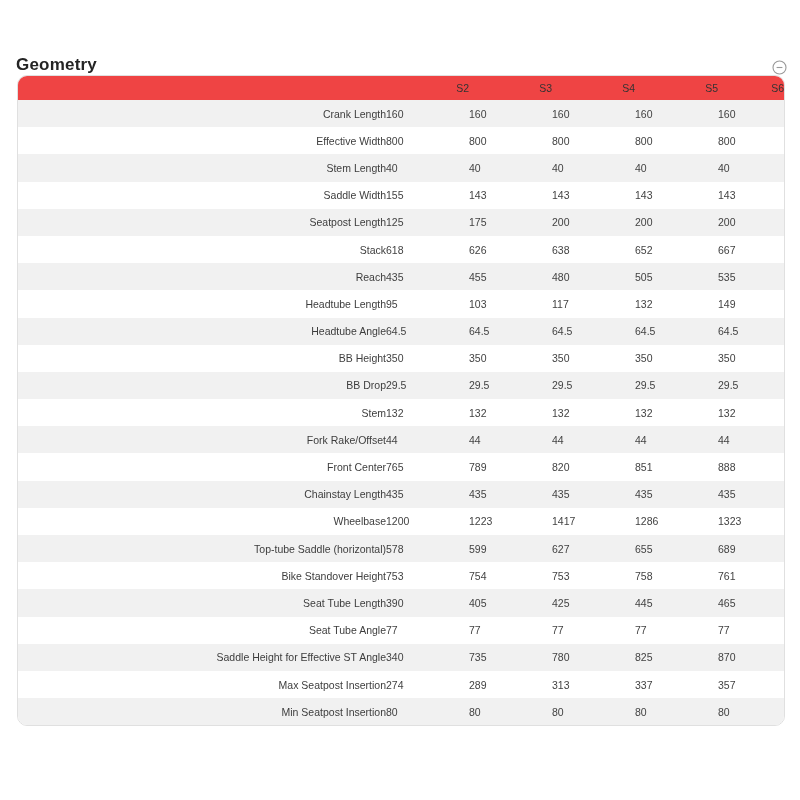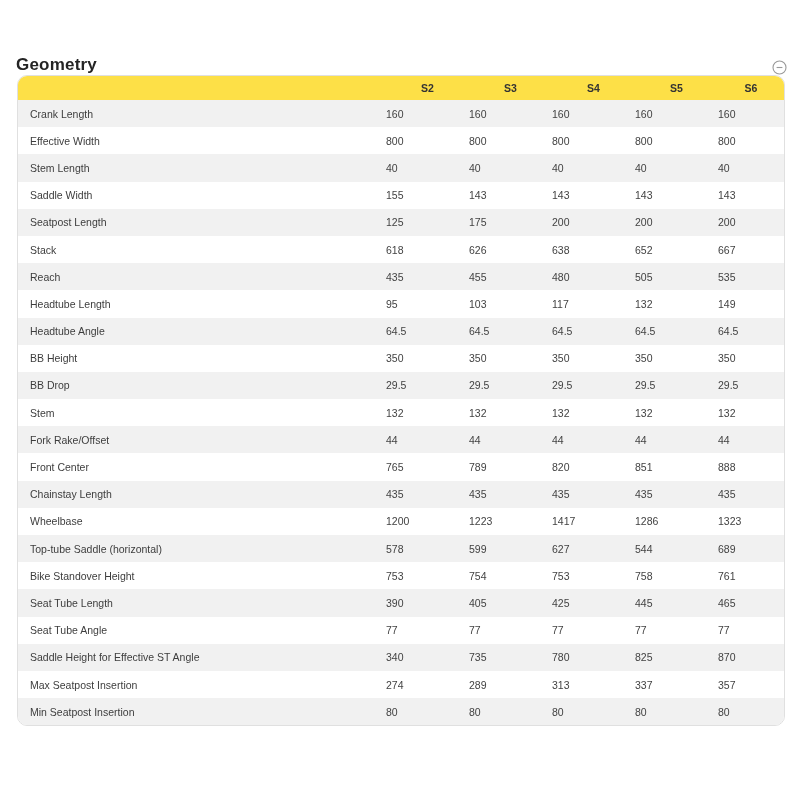"S2" thead th { background: #fde047 -> #ef4444; font-weight: bold -> normal; text-align: center -> right }
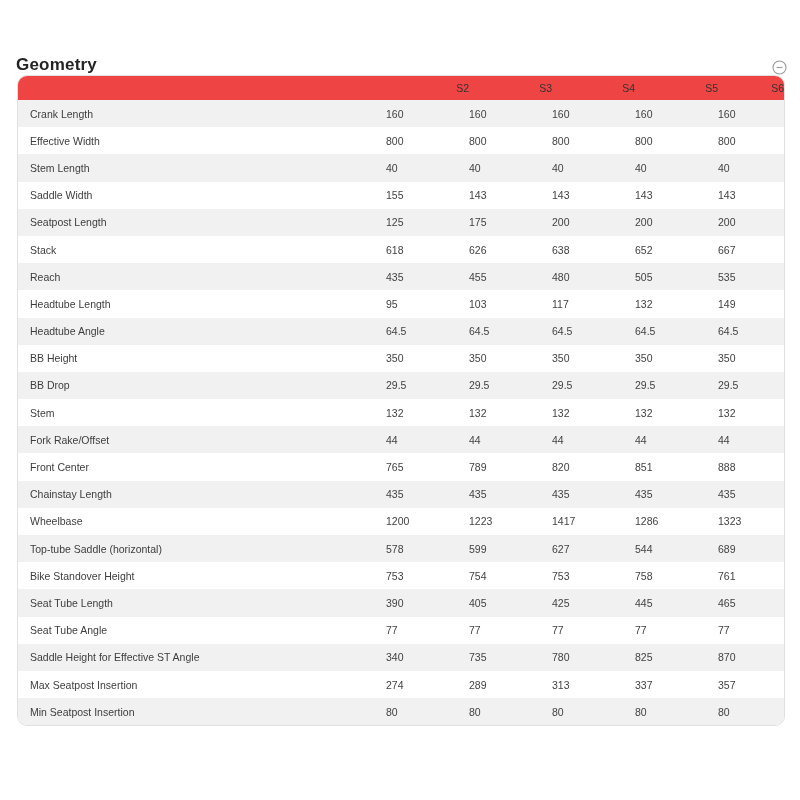"Crank Length" tbody td.label { text-align: none -> right }
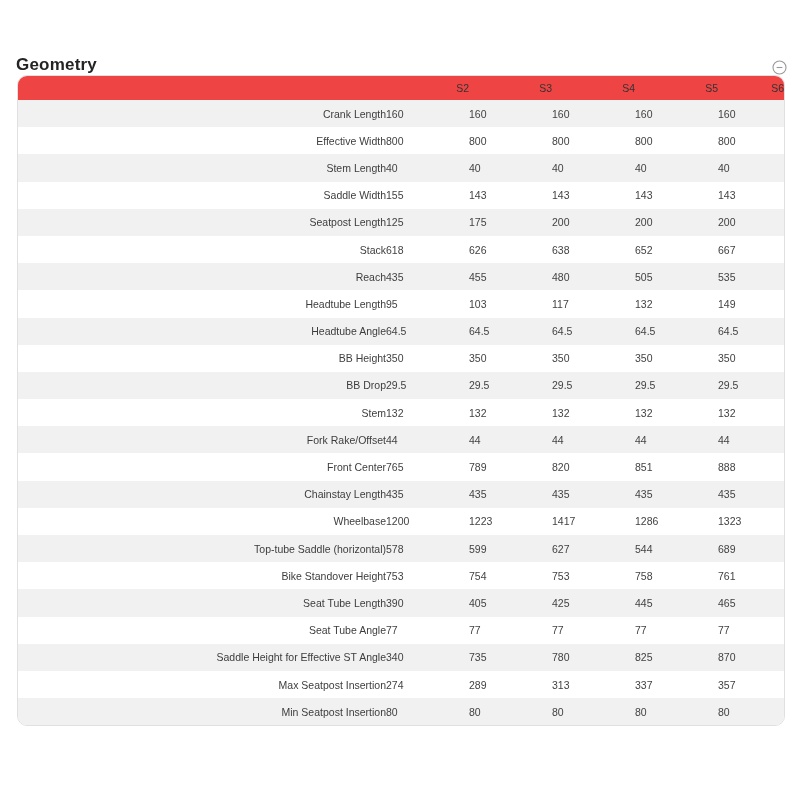"544" td { text: 544 -> 655 }
